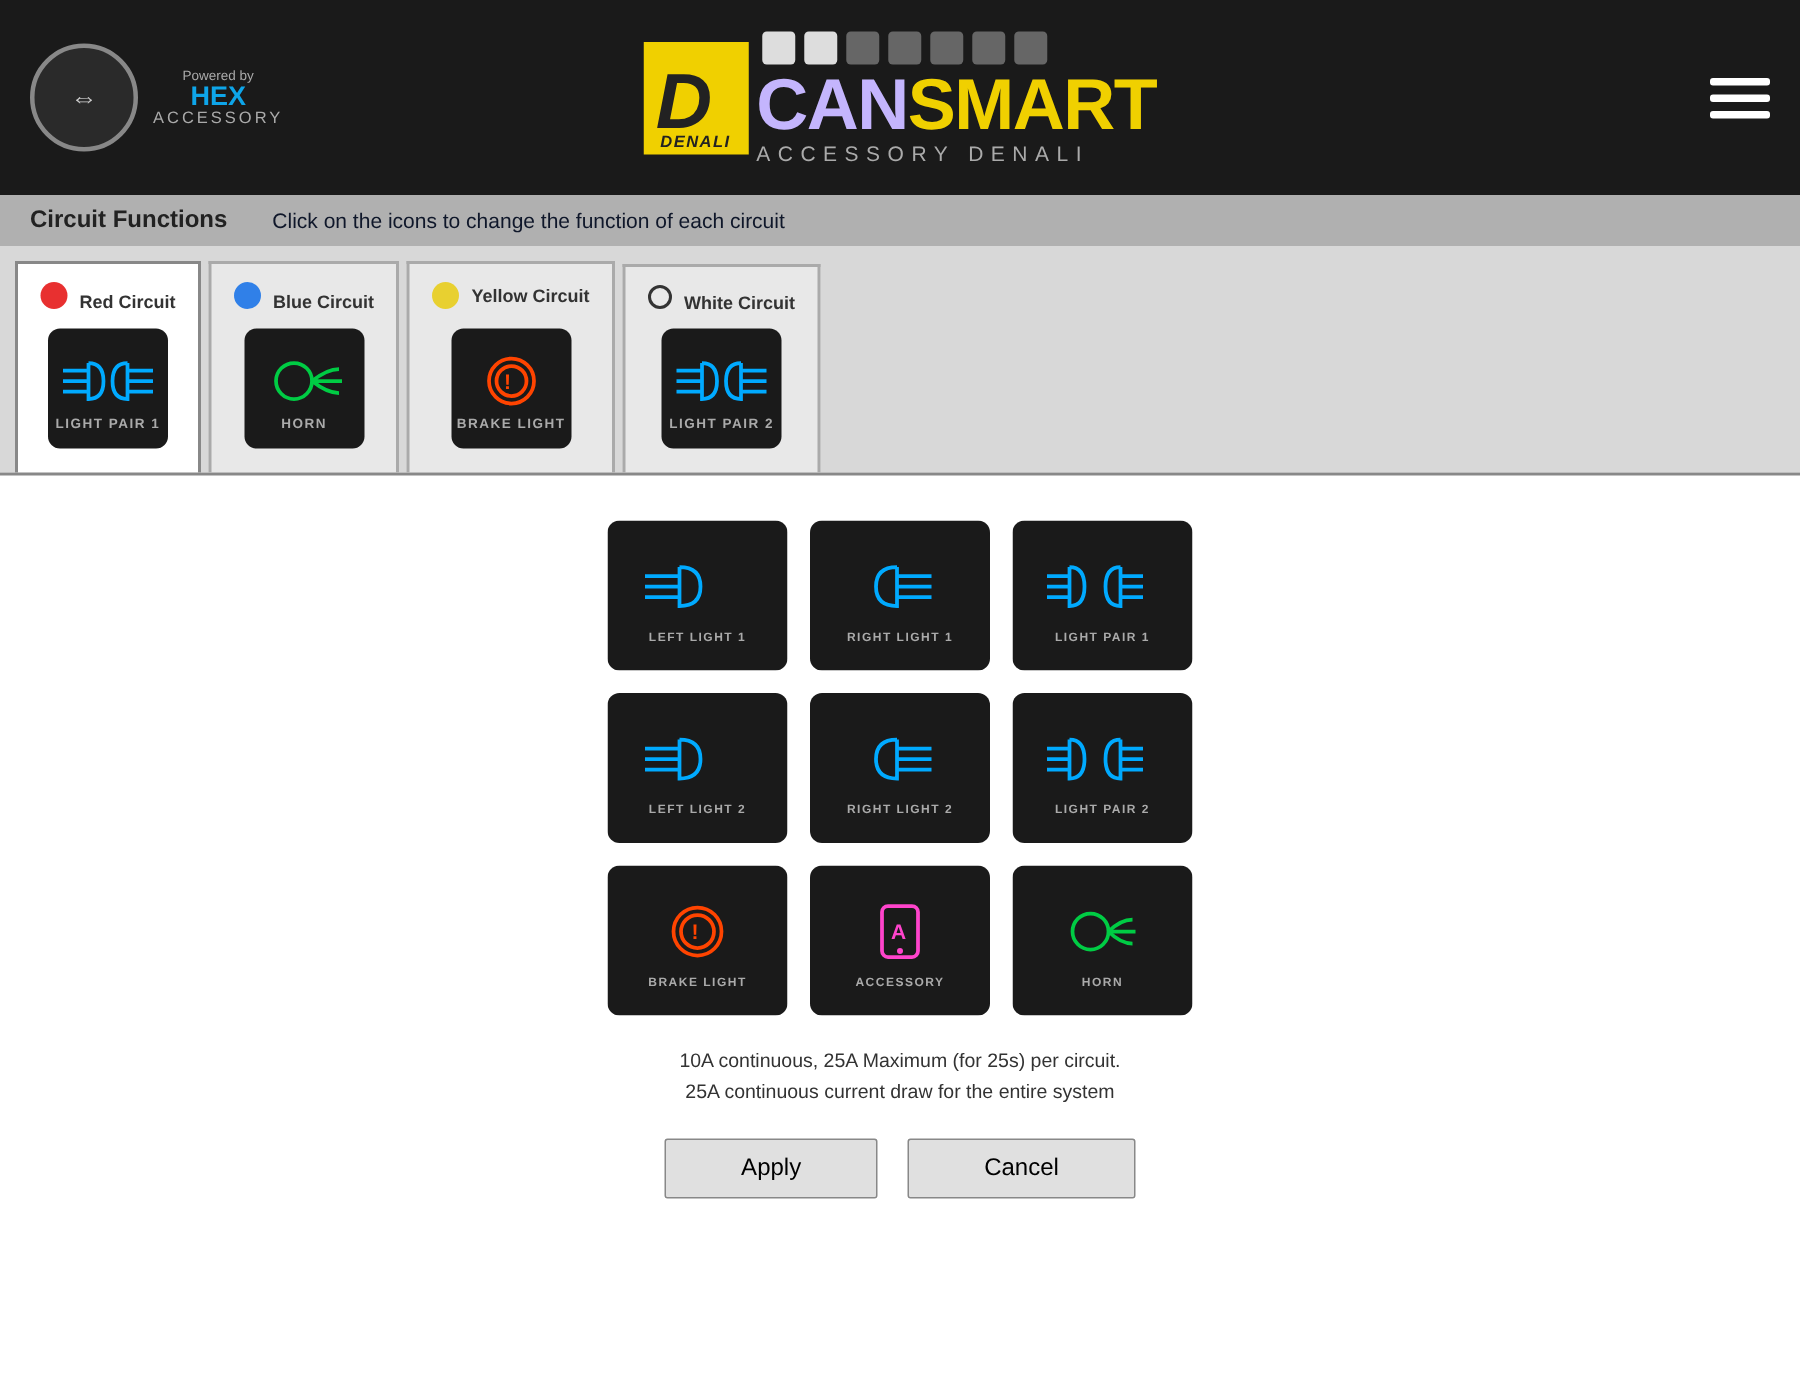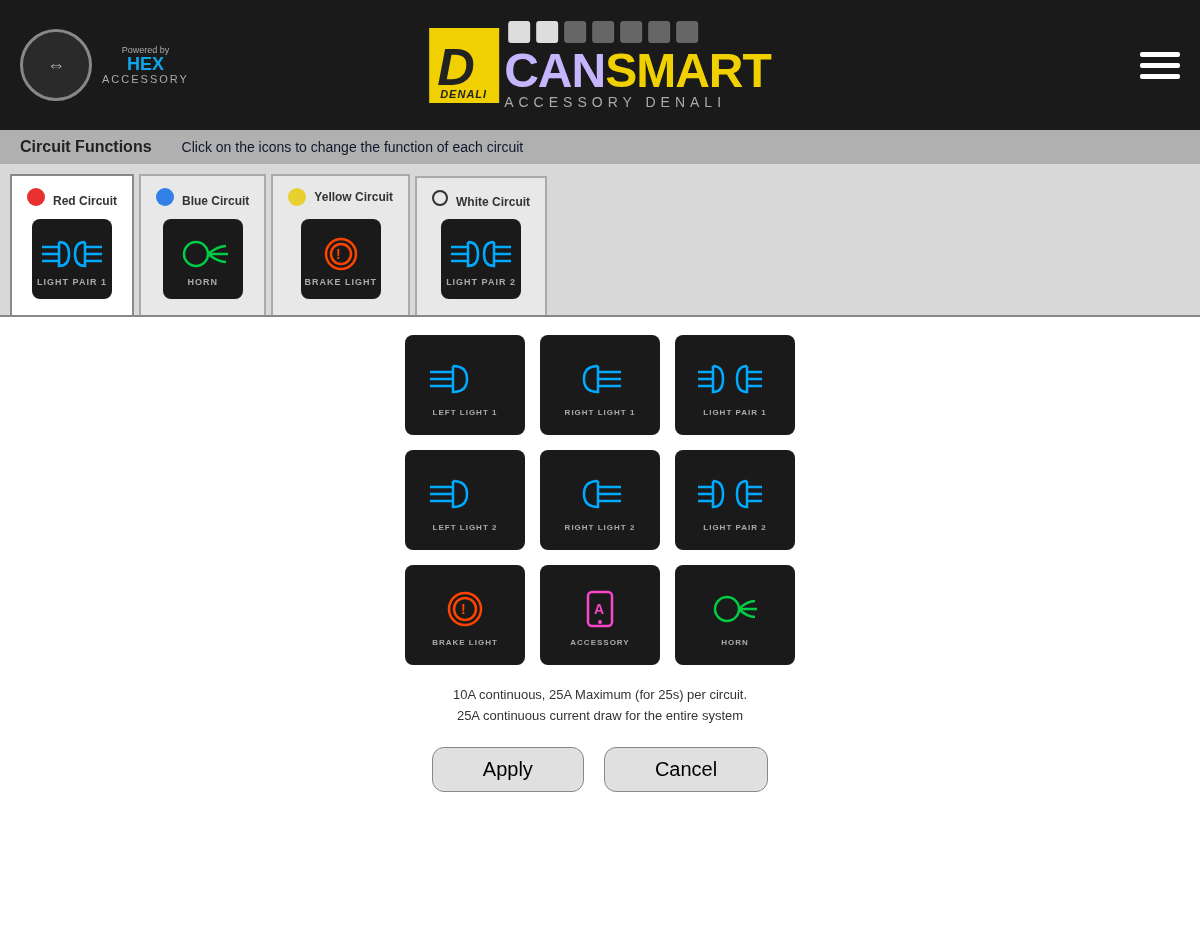"LEFT LIGHT 1" .bottom-section { padding: 18px -> 30px }
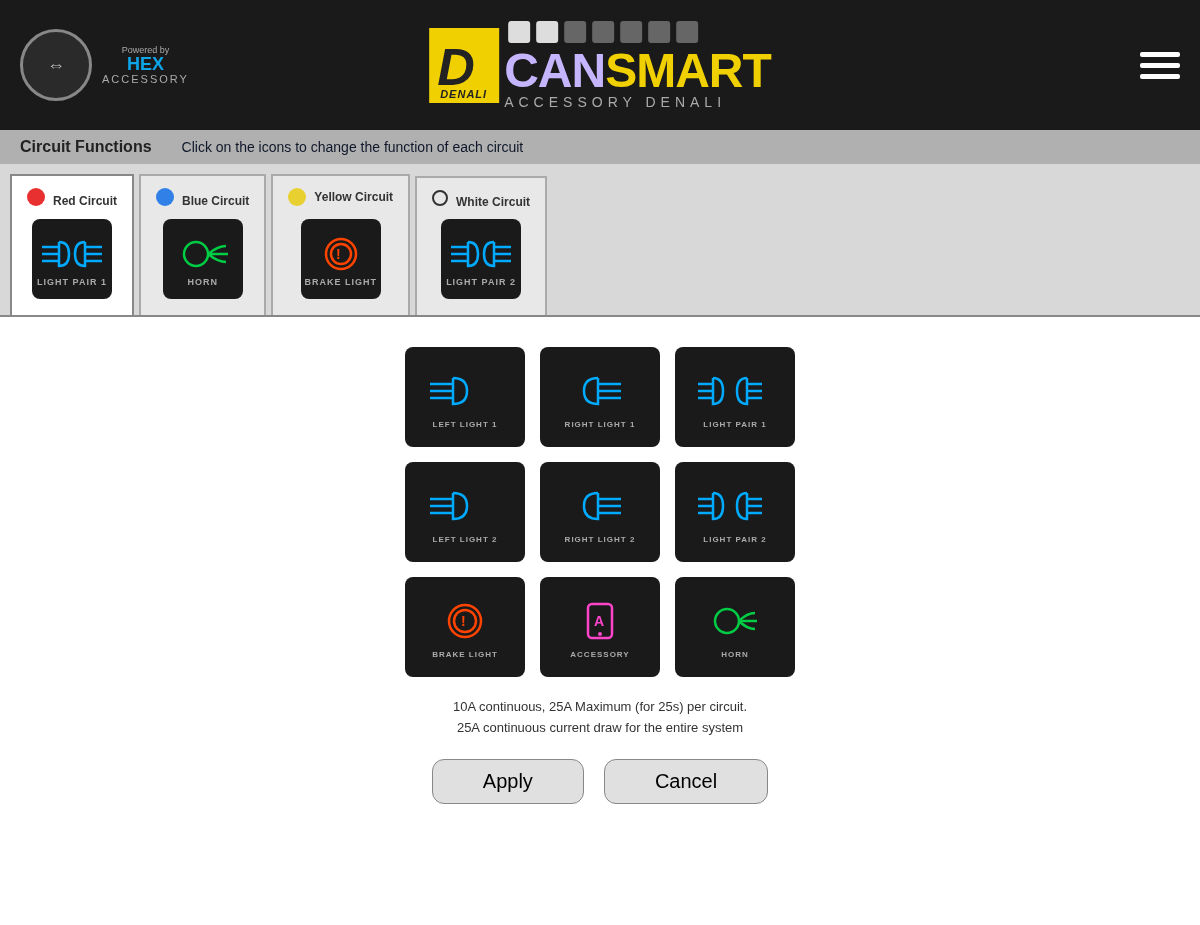"Apply" .btn { border-radius: 12px -> 2px; font-size: 20px -> 16px }
